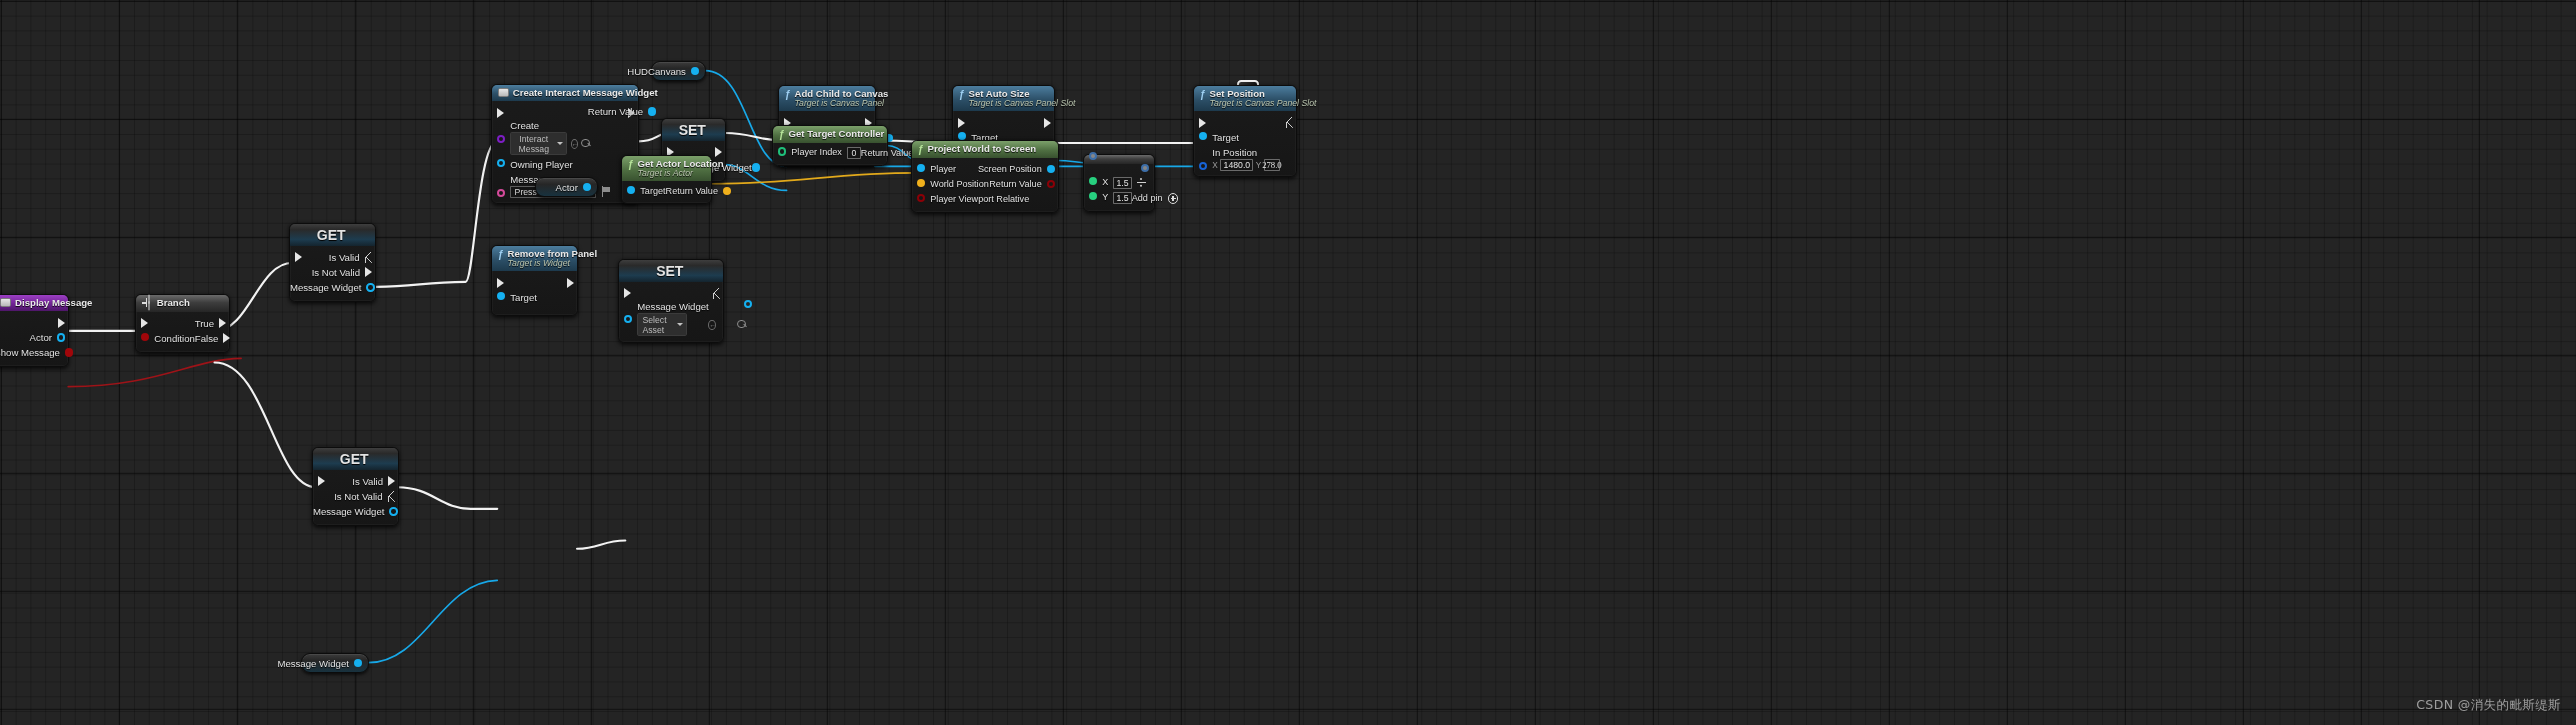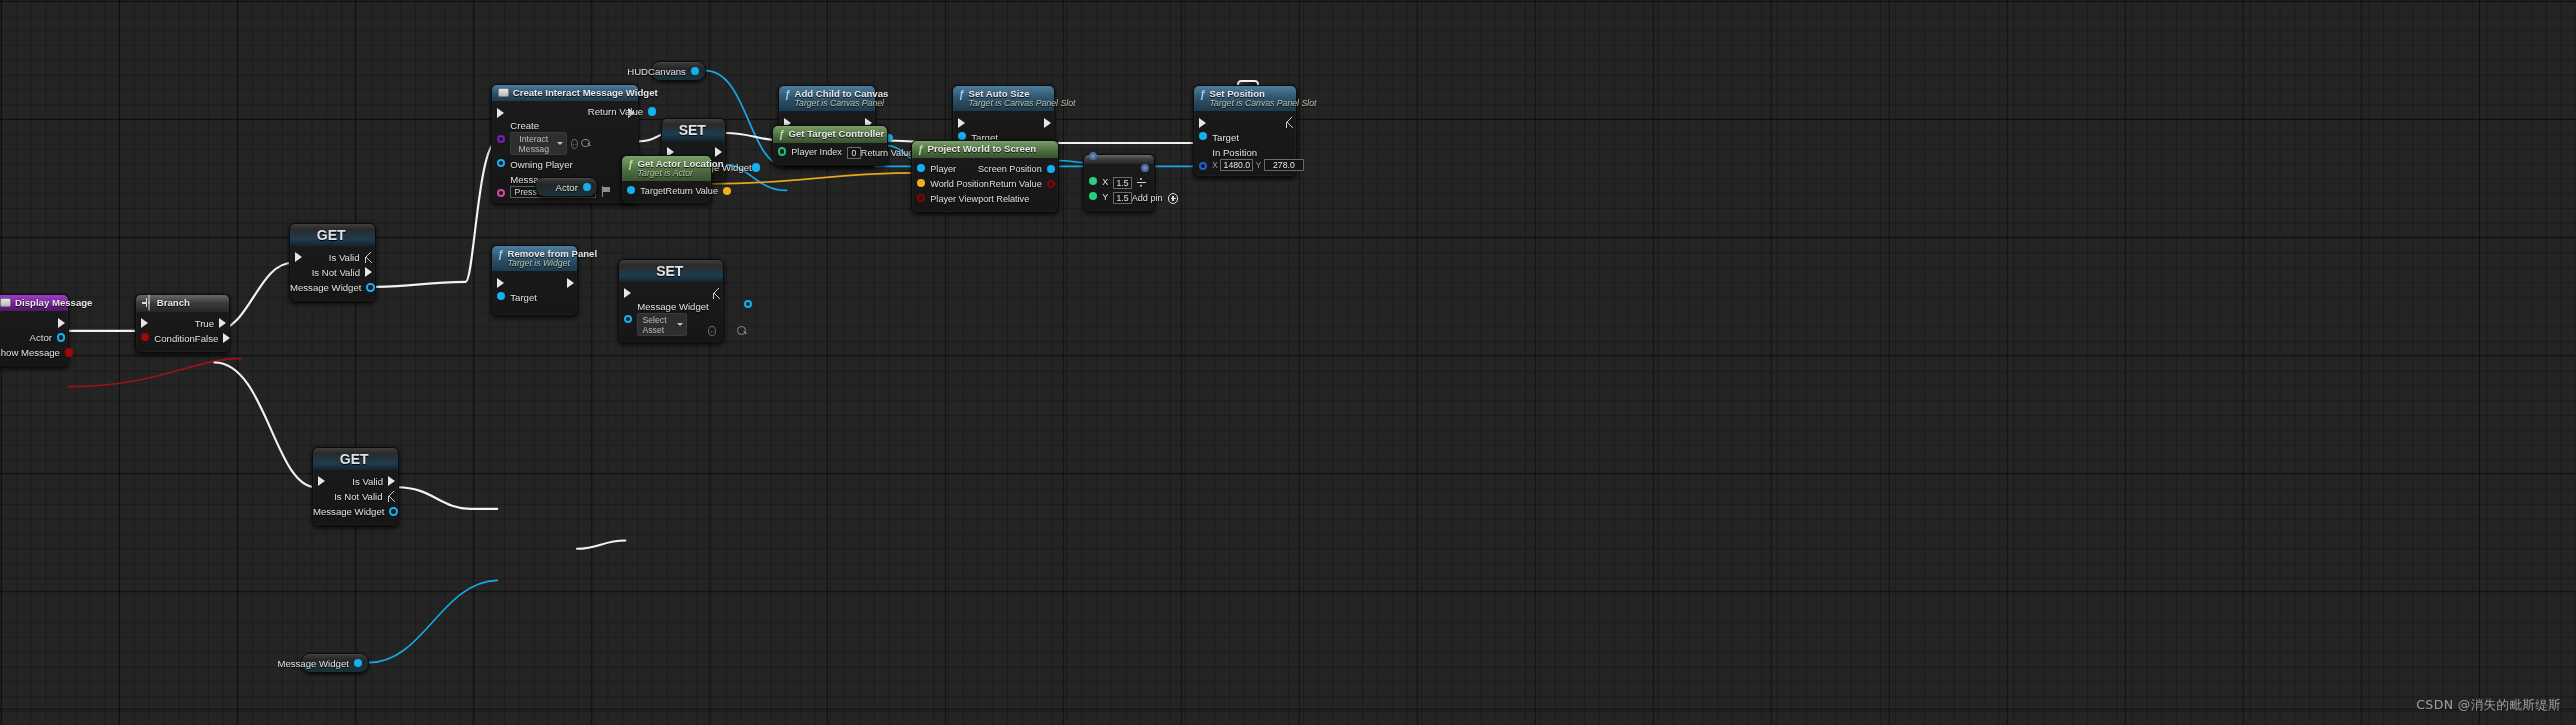"278.0" span.numbox { font-family: none -> Liberation Serif, serif; width: 40px -> 16px }
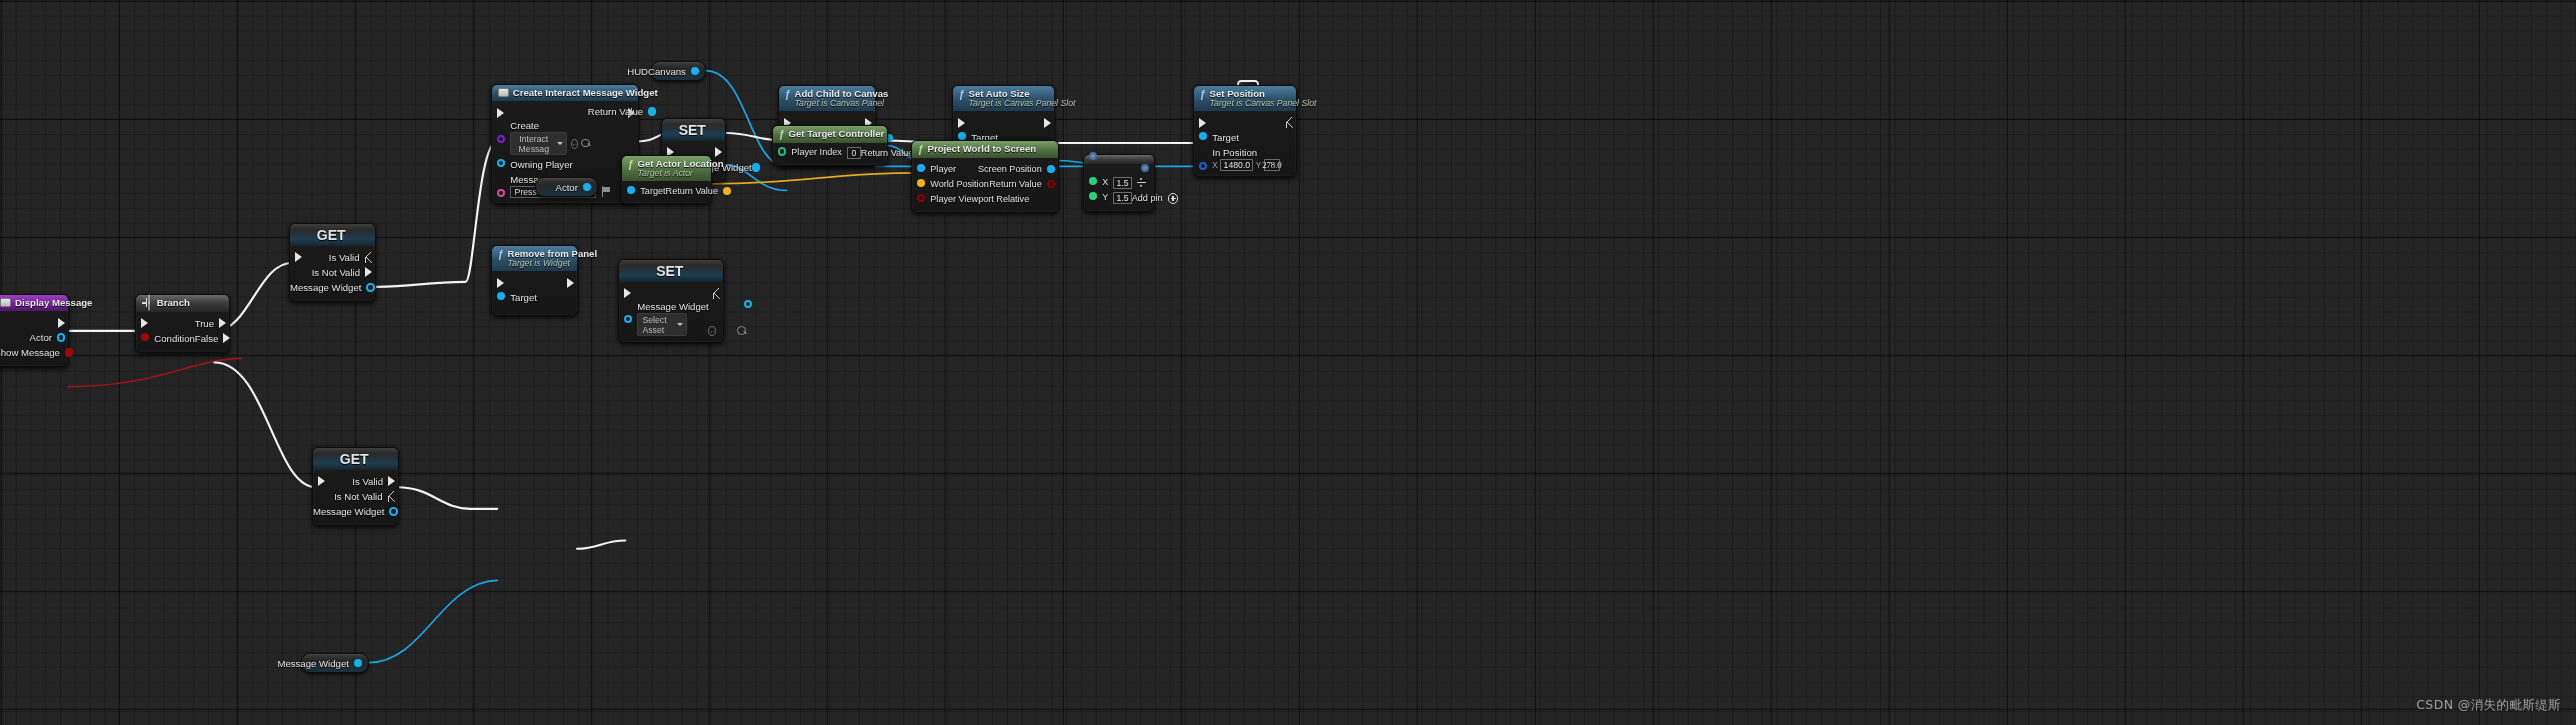"Select Asset" span { align-items: flex-end -> center }
